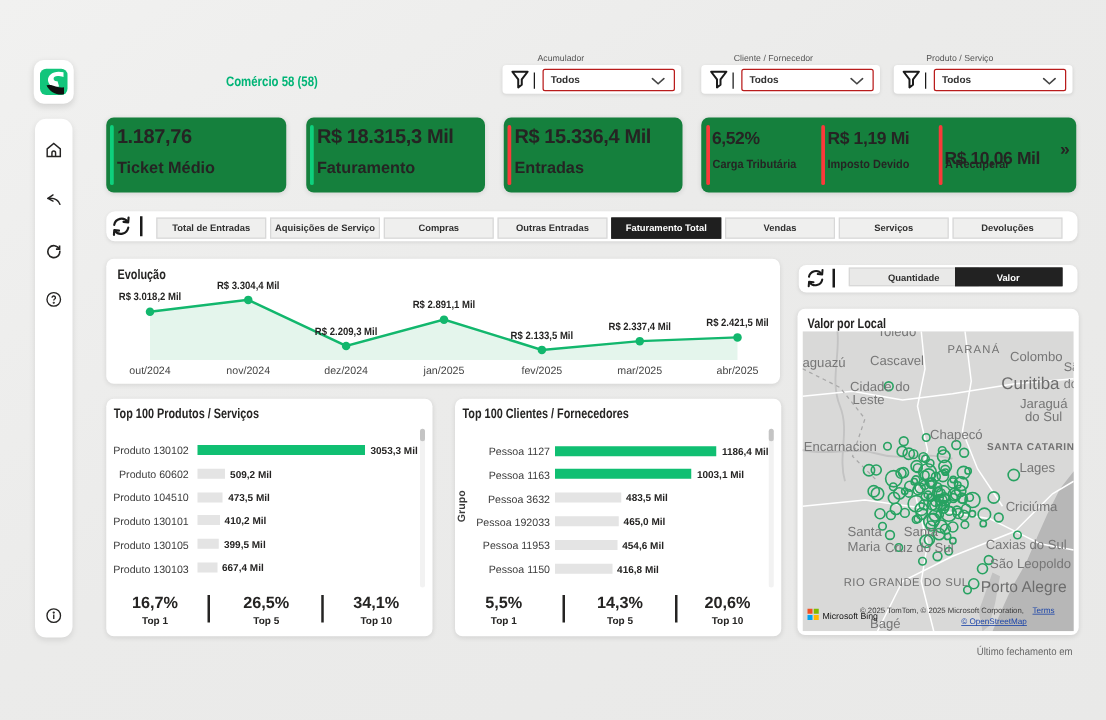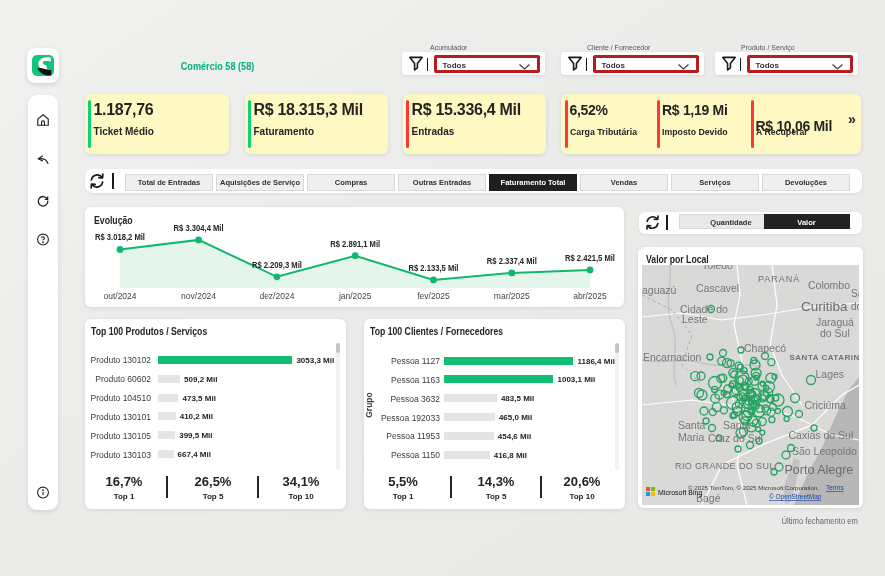"Todos" .fbox { border: 3px solid #b91c1c -> 1px solid #b91c1c }
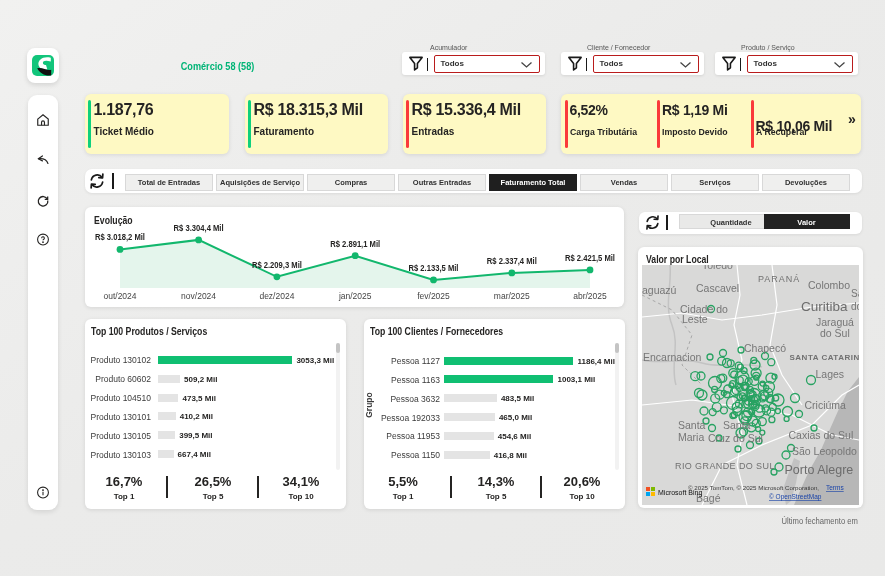"1.187,76" .kpi { background: #fef9c3 -> #15803d }
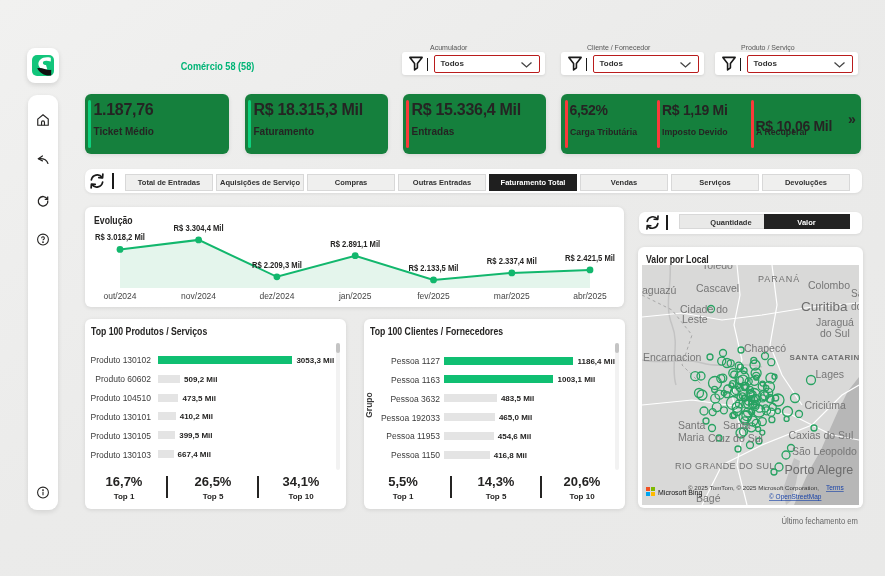"Ticket Médio" .klab { font-size: 10px -> 13px }
